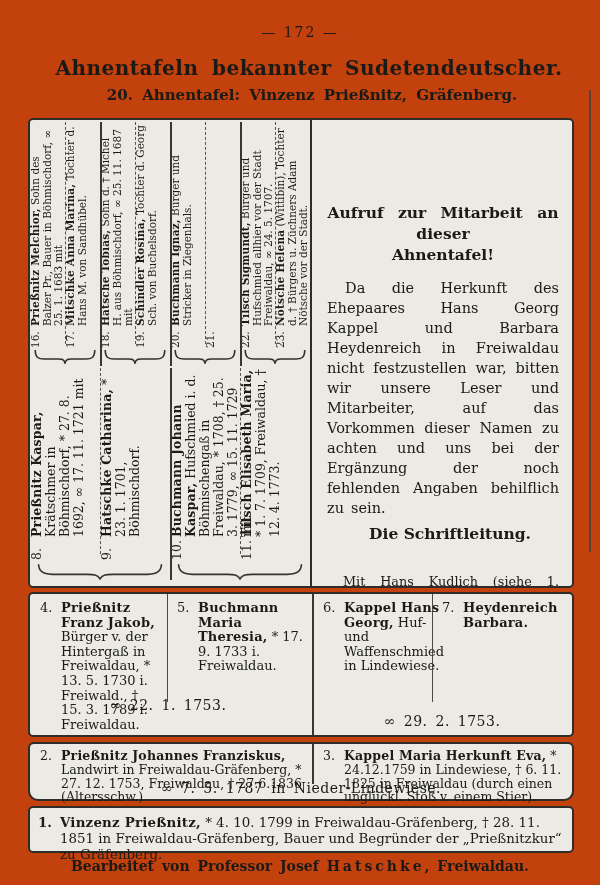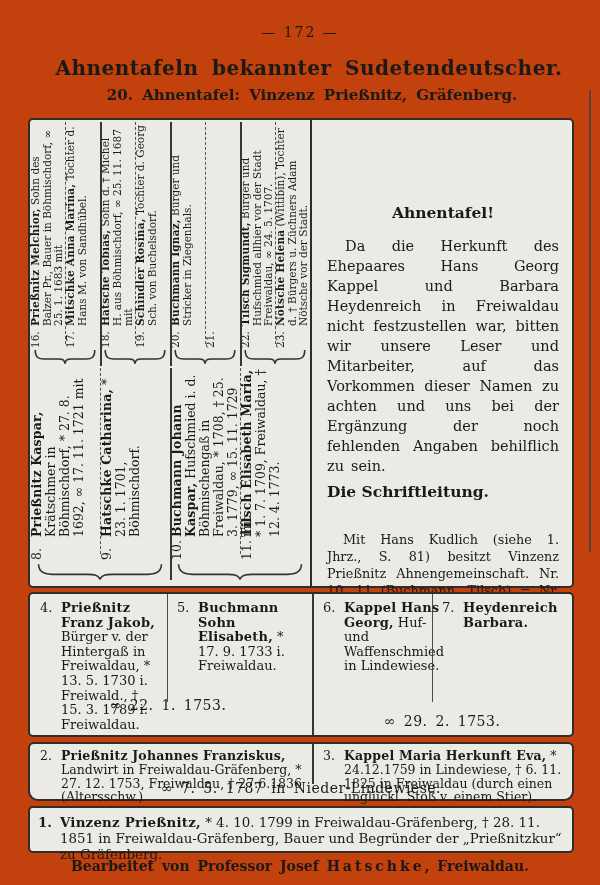"Aufruf zur Mitarbeit an dieser" span.l1 { html: none -> <span>Aufruf zur Mitarbeit an dieser</span> }
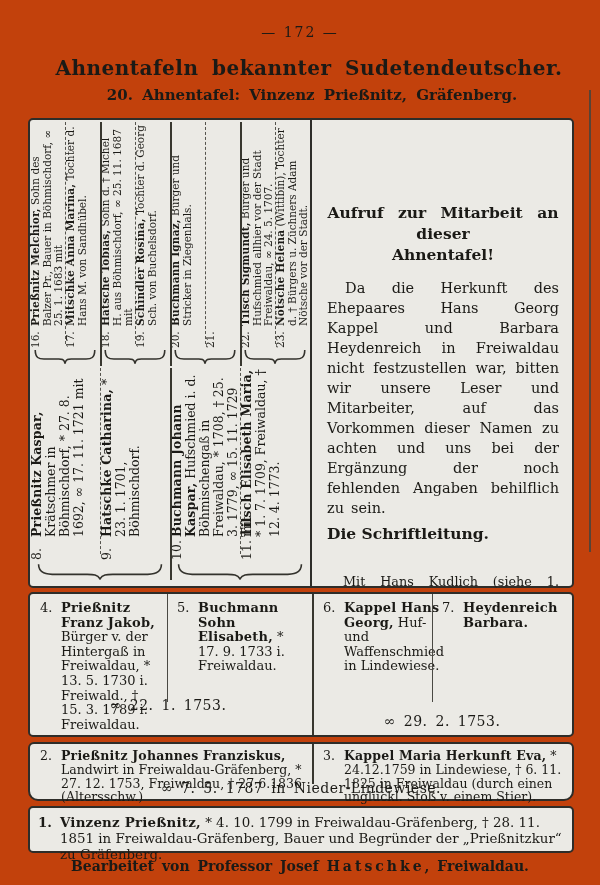"Die Schriftleitung." .appeal-sig { text-align: left -> right }
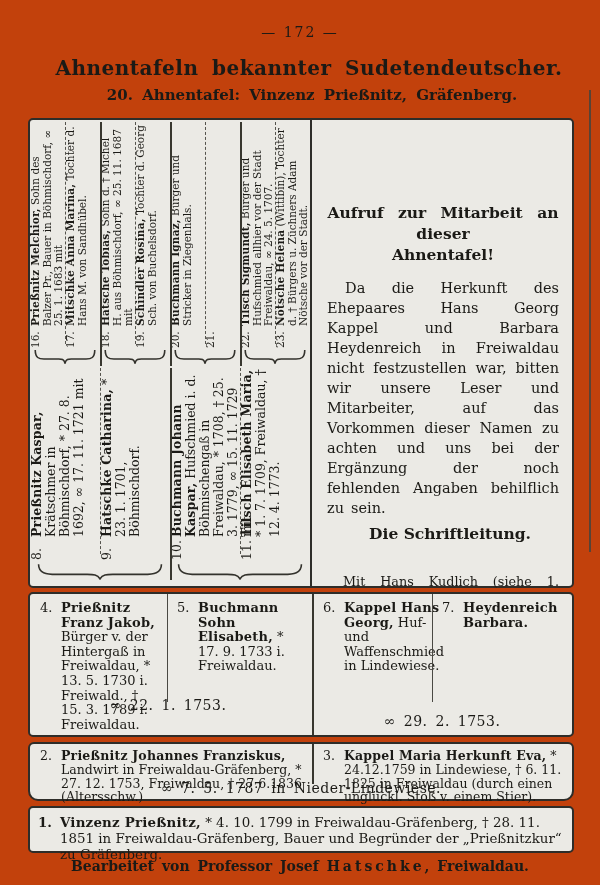"Buchmann Sohn Elisabeth," b { text: Sohn Elisabeth -> Maria Theresia }
